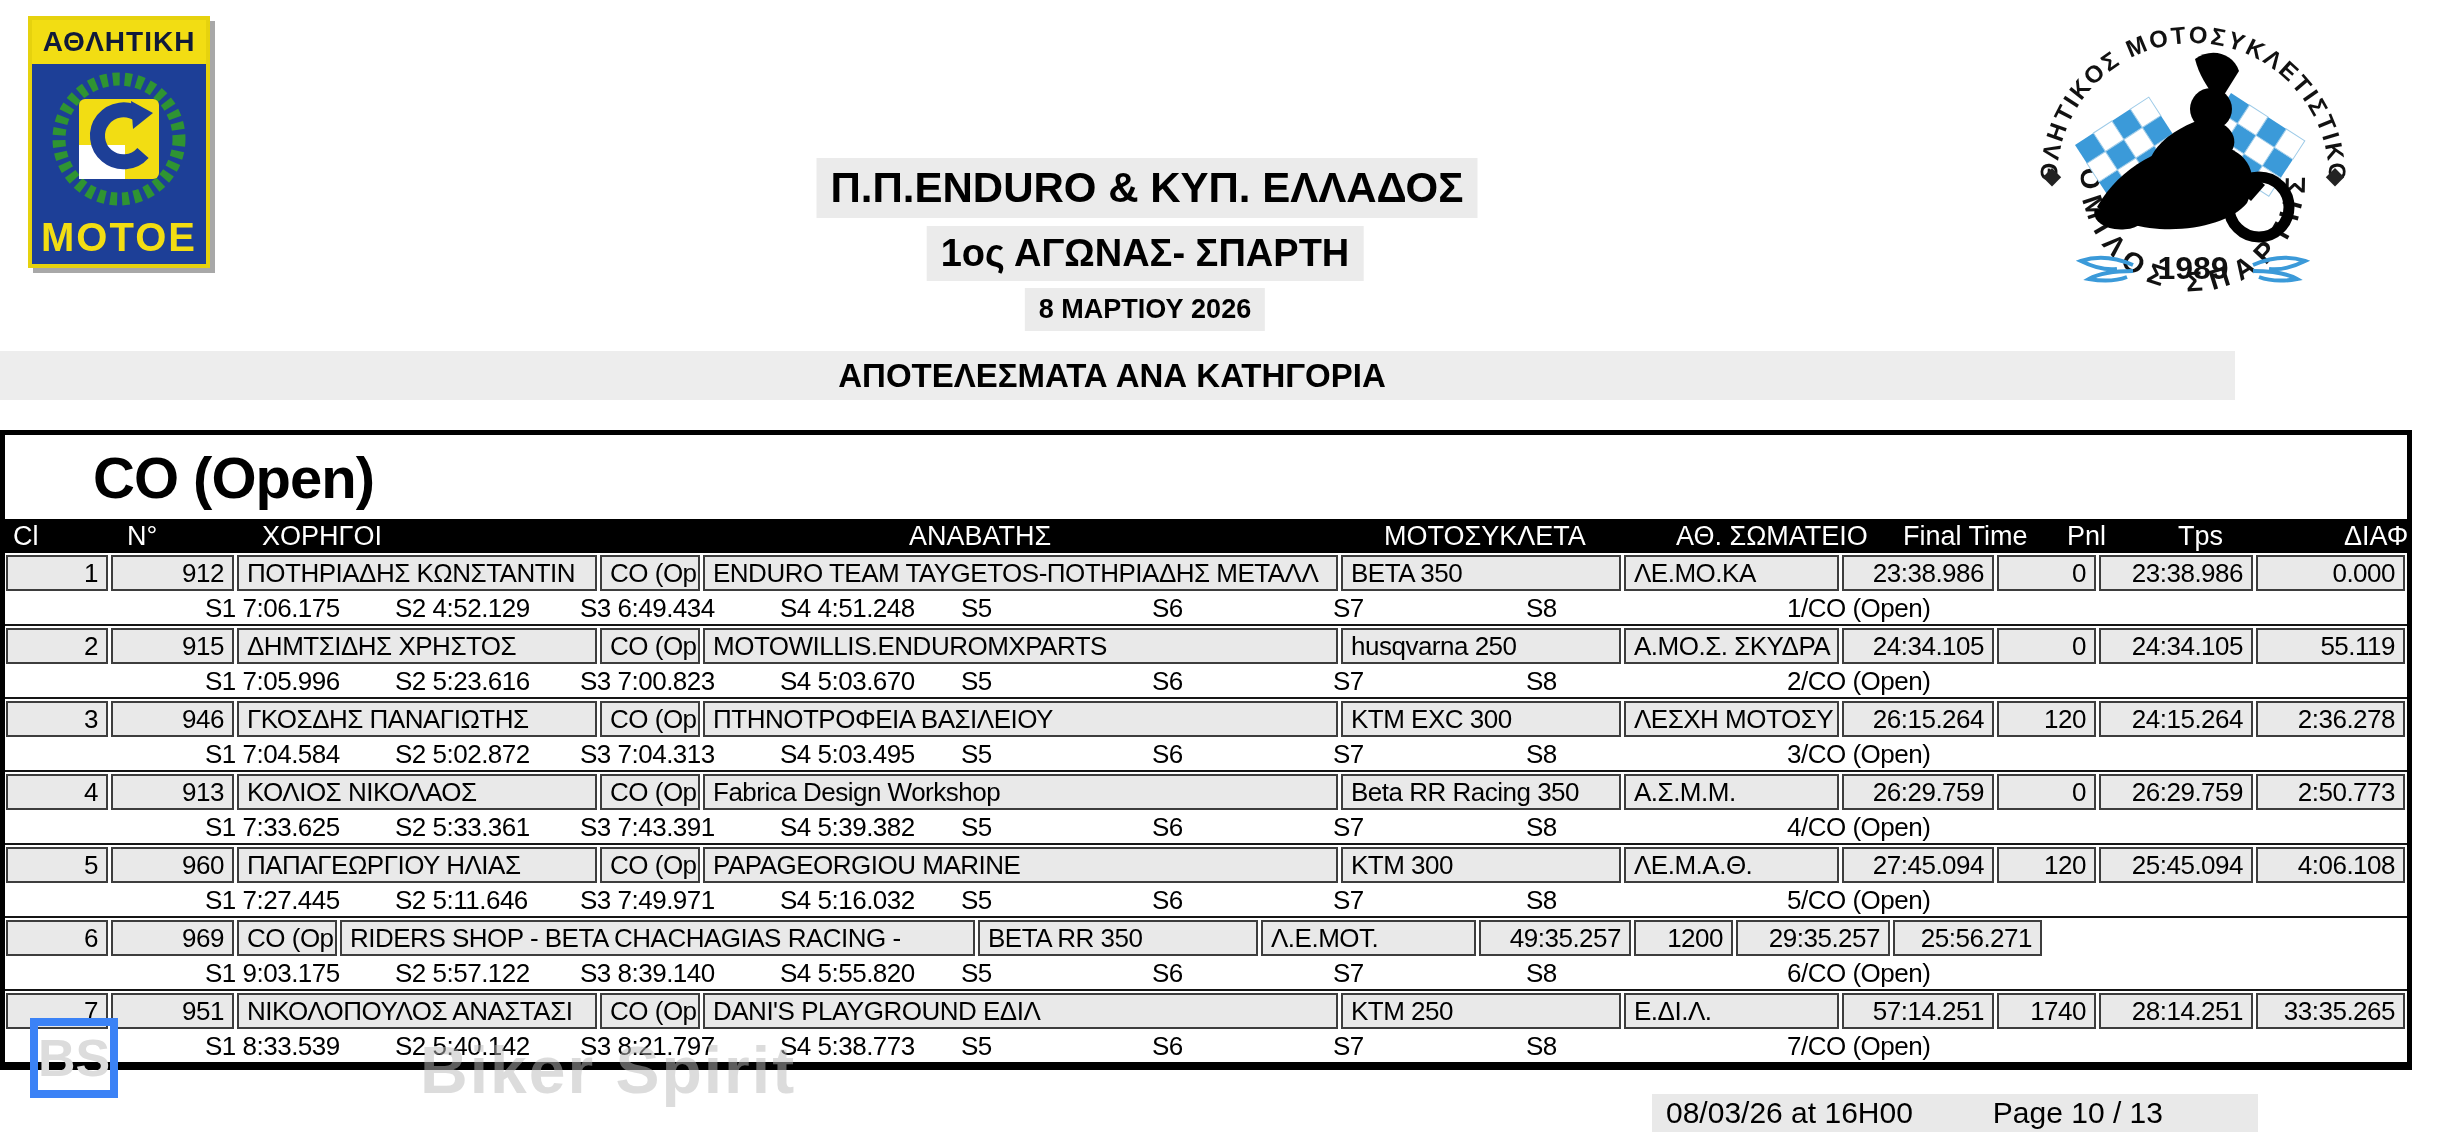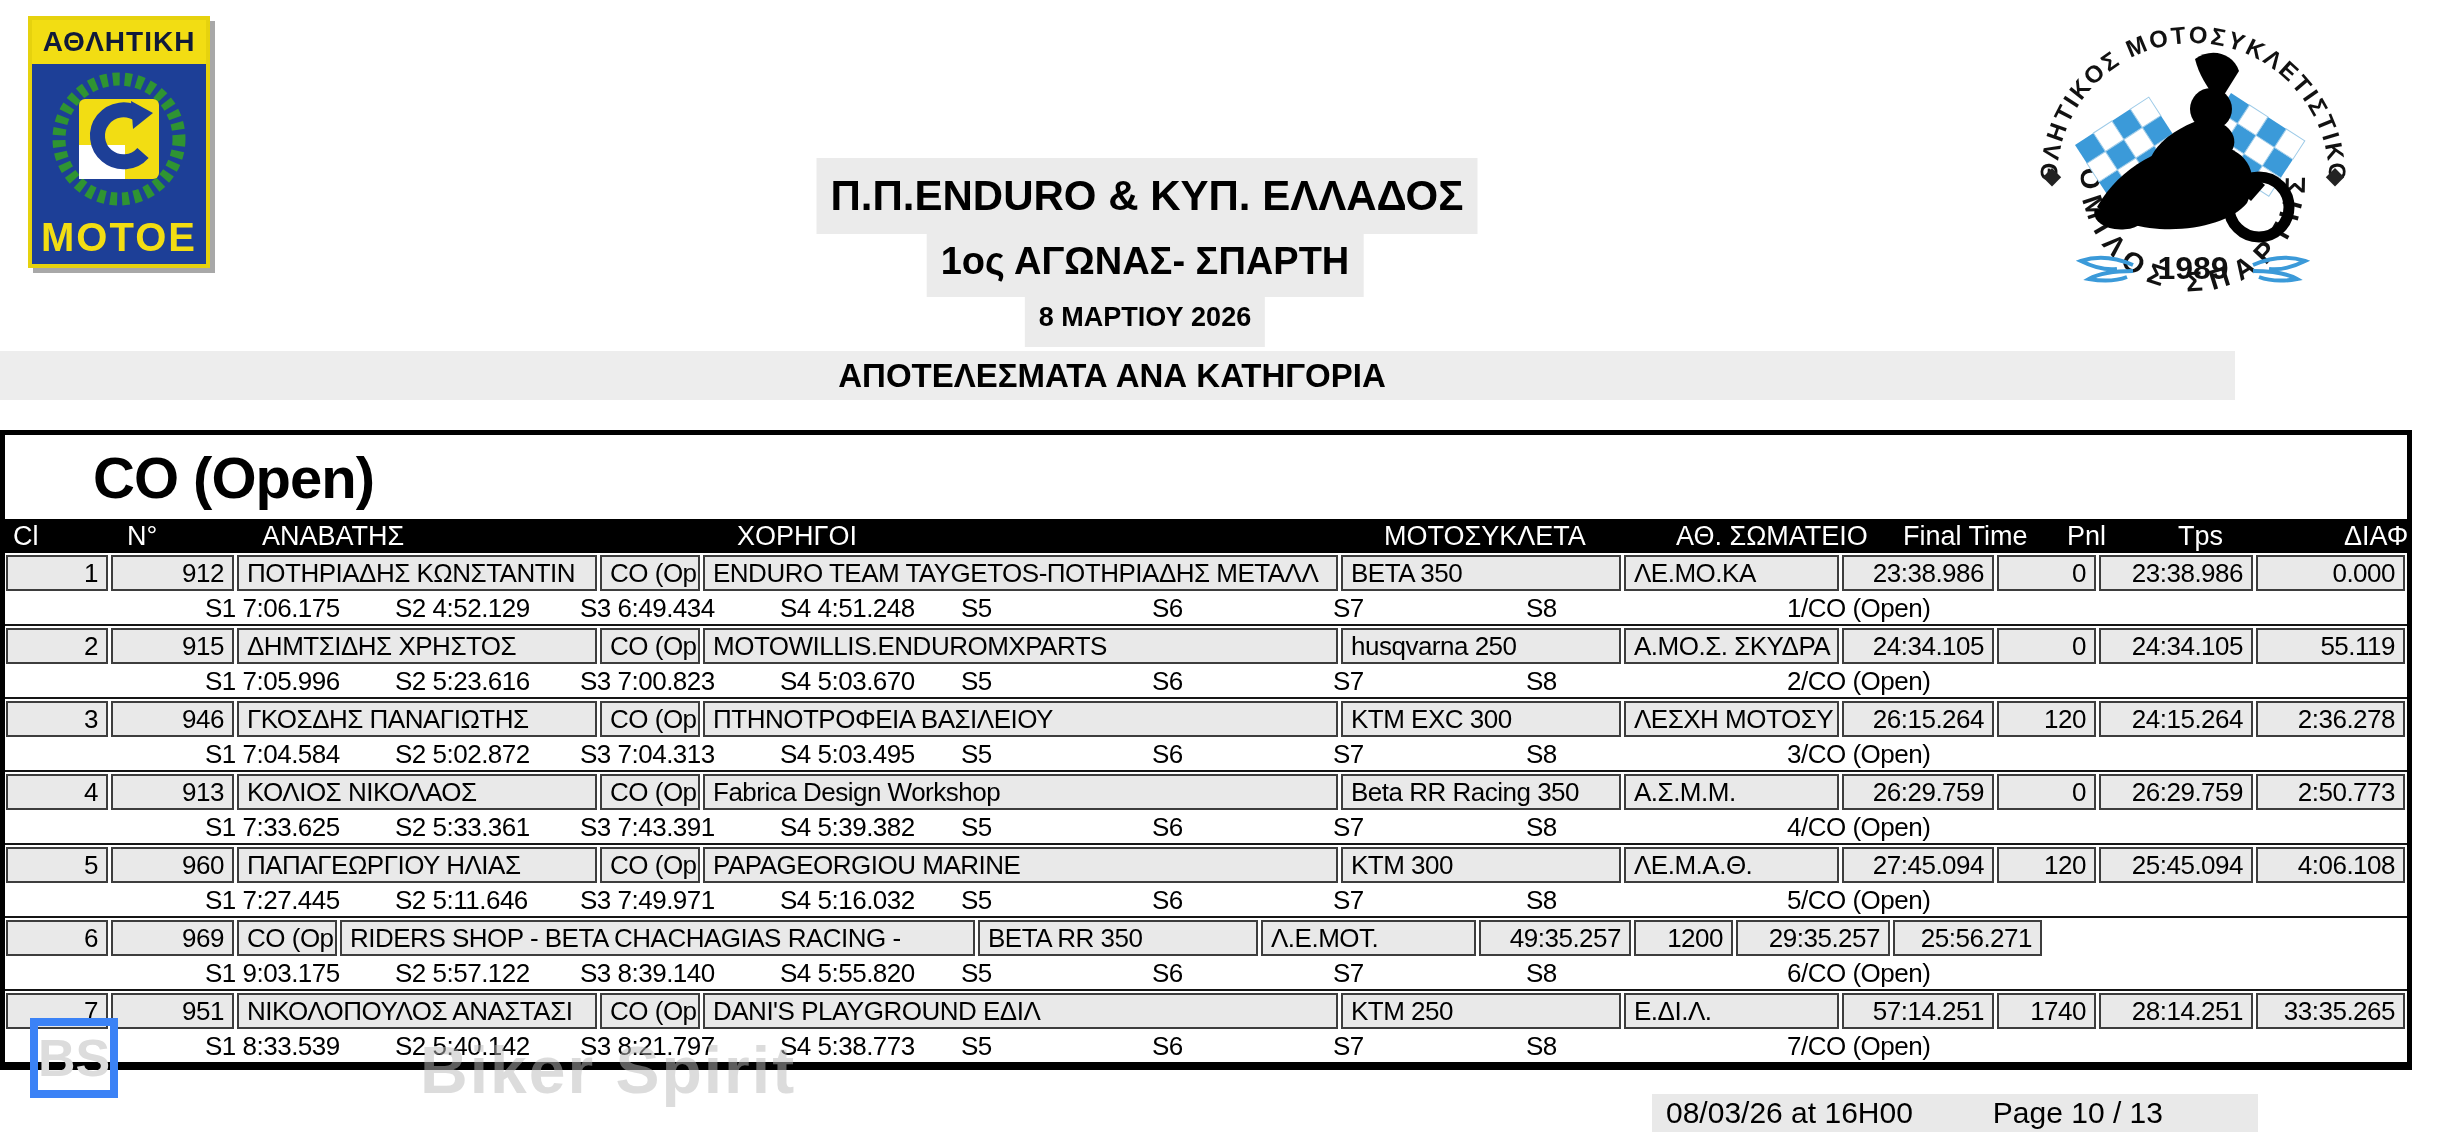"Π.Π.ENDURO & ΚΥΠ. ΕΛΛΑΔΟΣ" .hl { padding: 14px 14px -> 6px 14px }
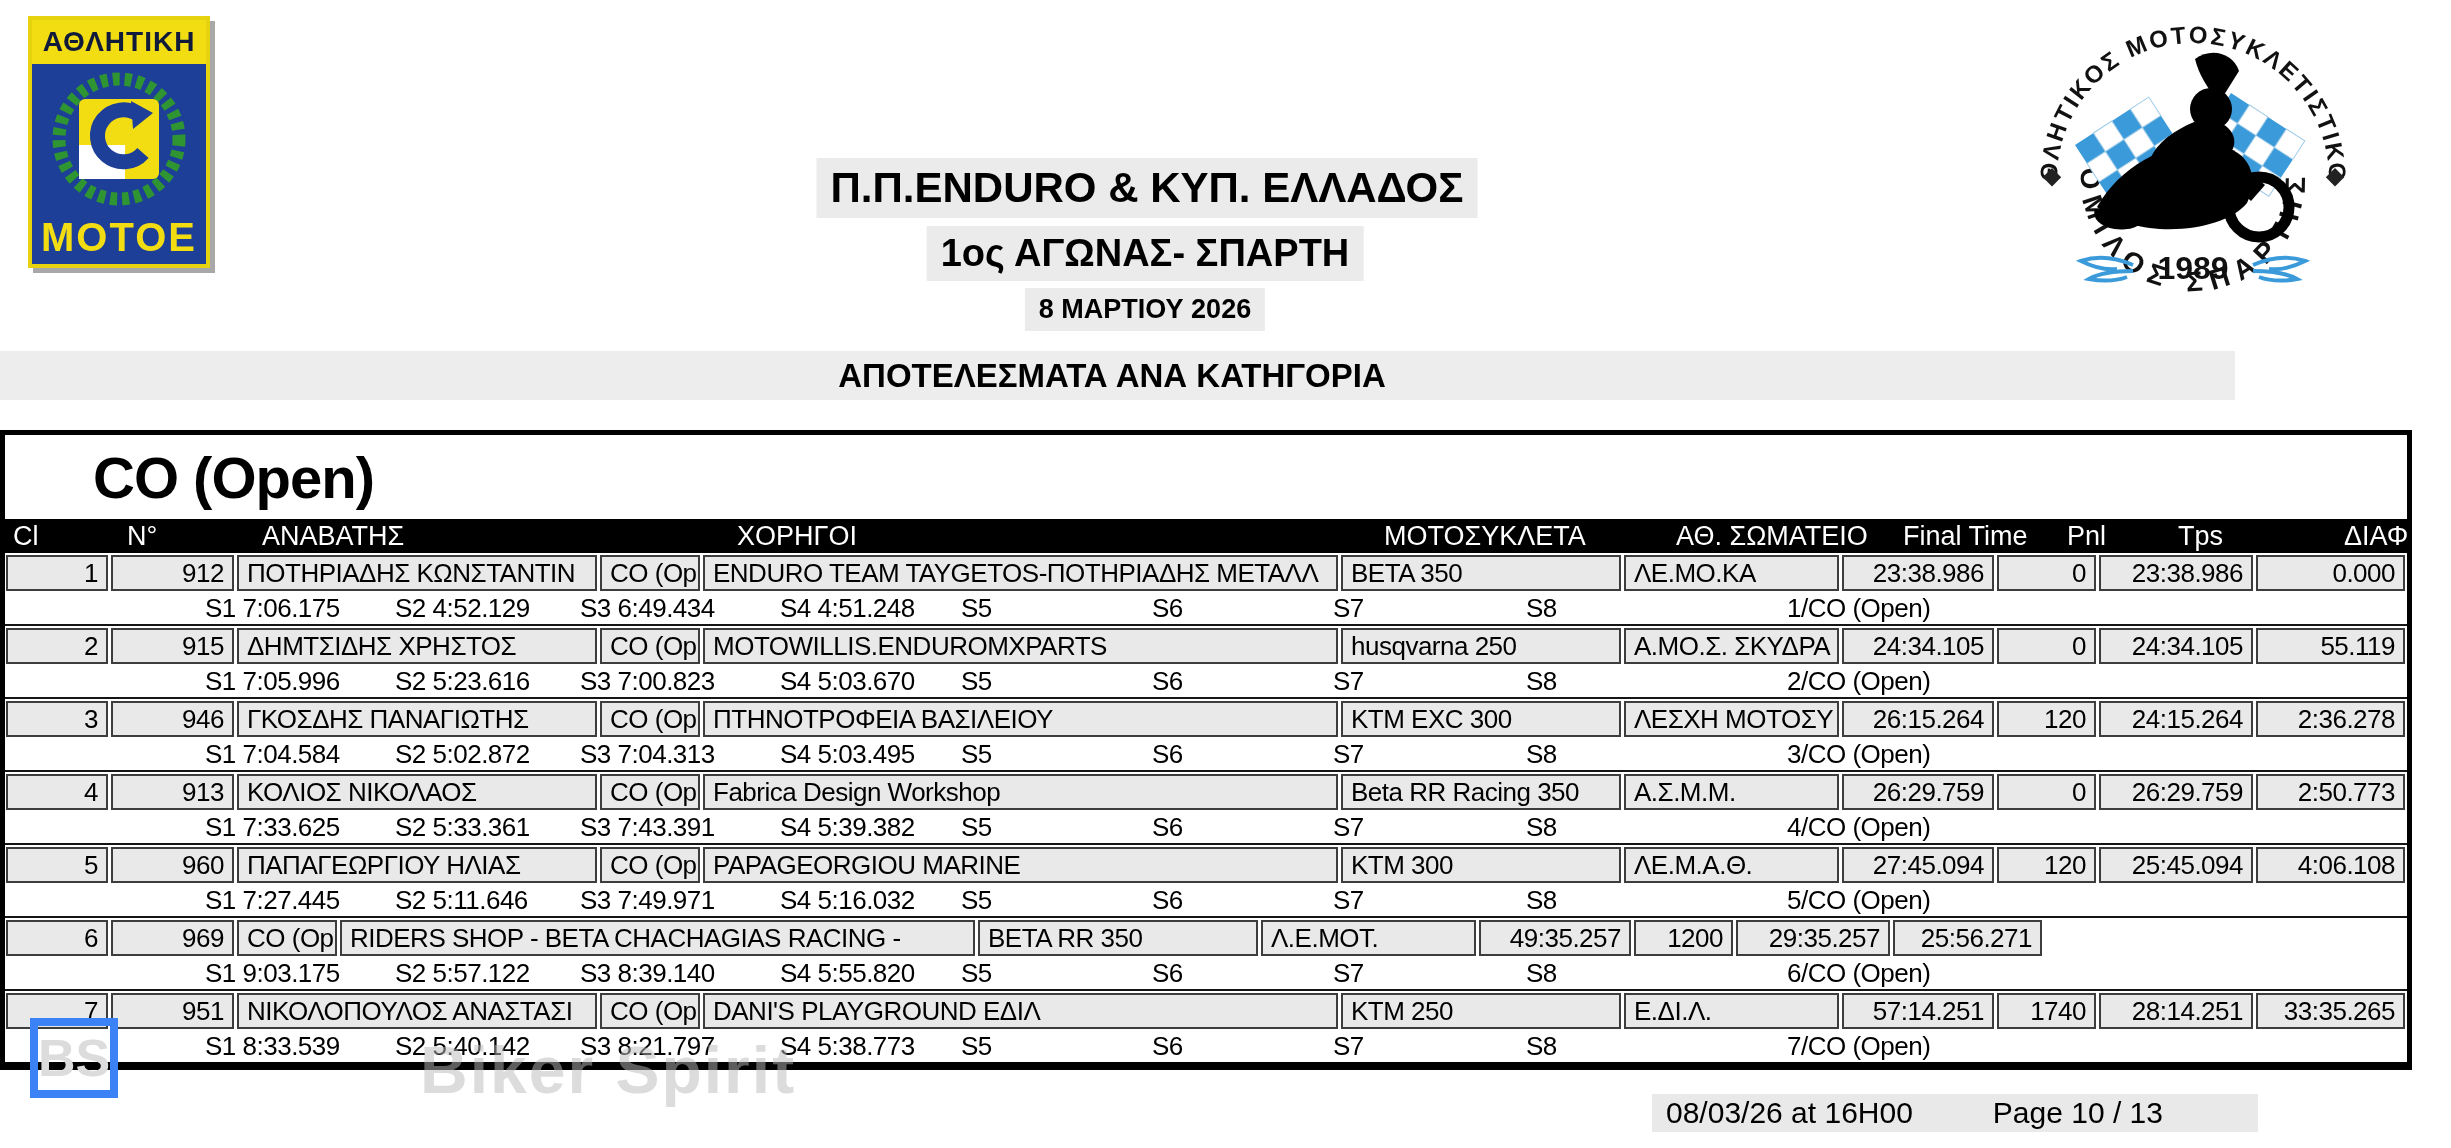"ΑΝΑΒΑΤΗΣ" div.hc { order: before "ΧΟΡΗΓΟΙ" -> after "ΧΟΡΗΓΟΙ" }
